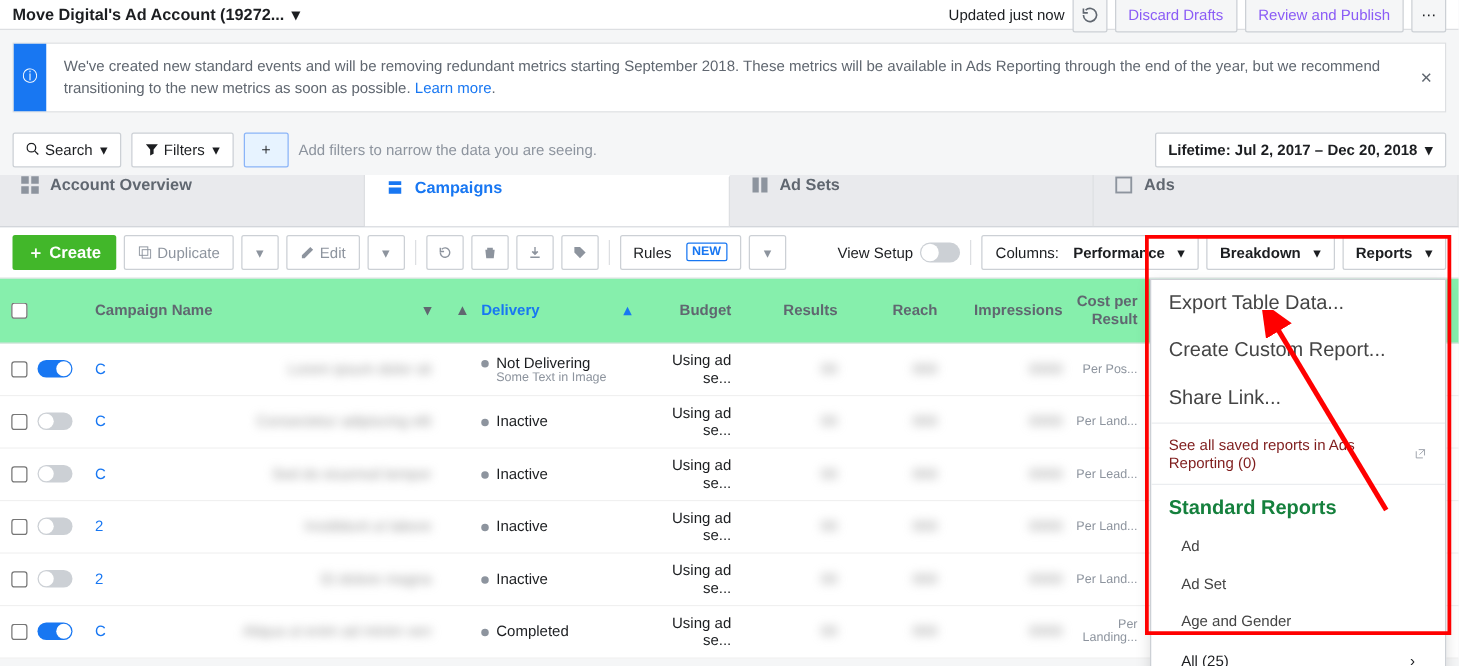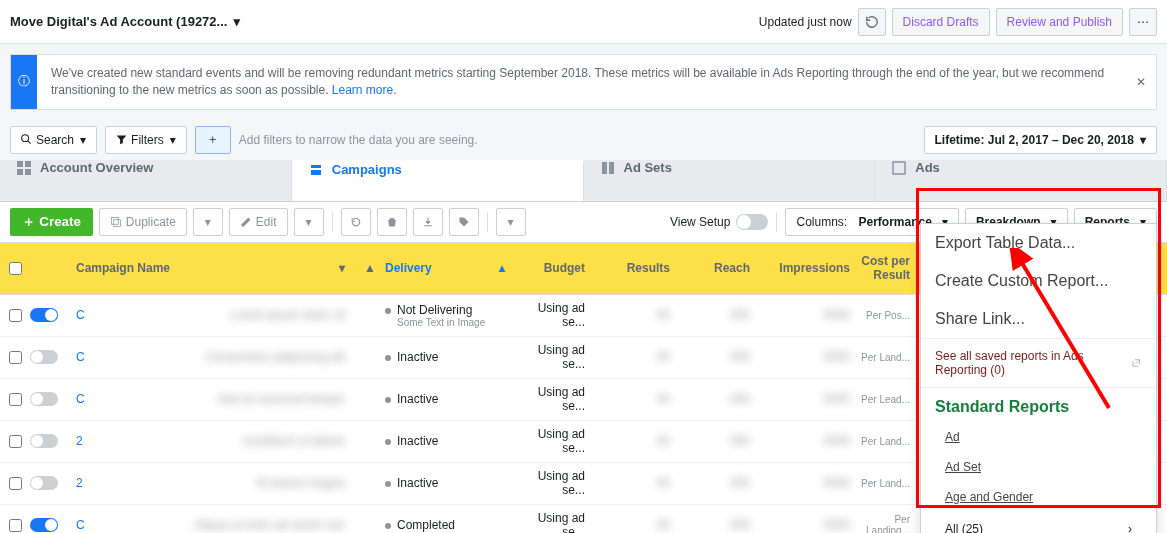"Move Digital's Ad Account (19272..." .topbar { height: 44px -> 24px }
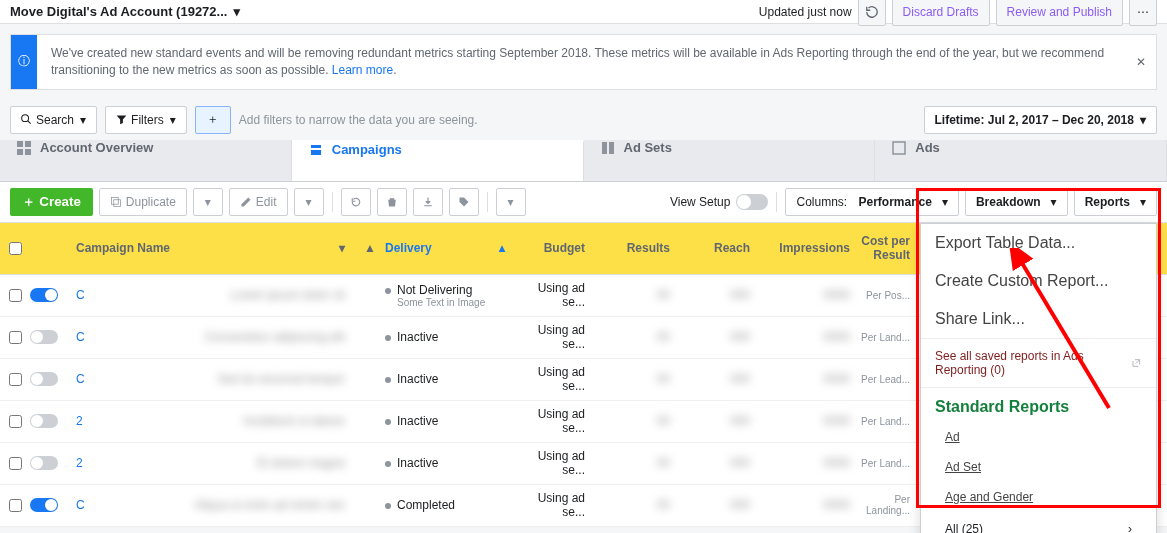"Rules" div.tbtn { html: none -> <div> <span>Rules</span> &nbsp;<span>NEW</span> </div> }
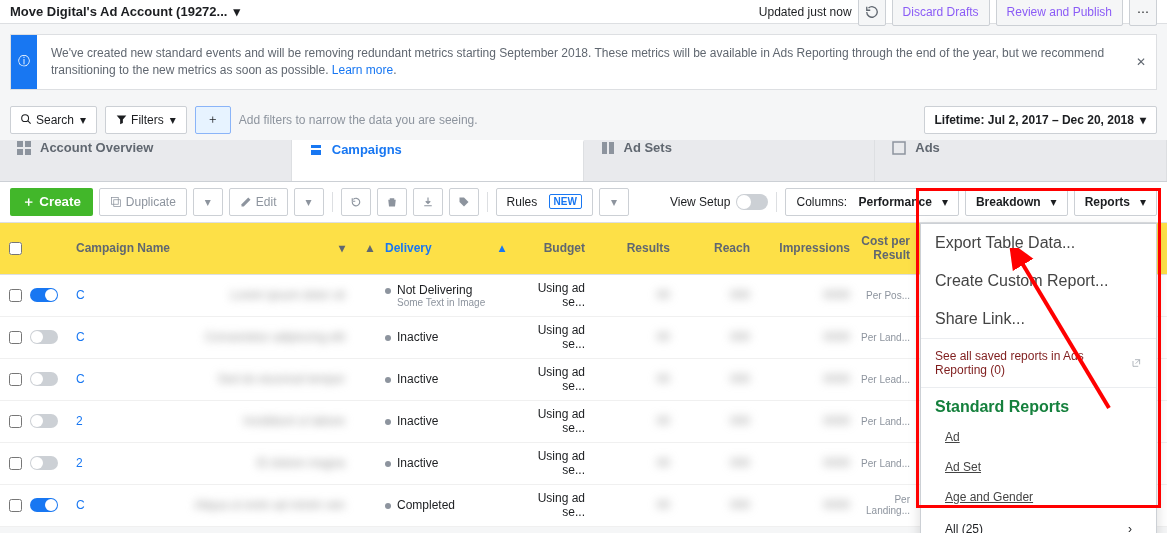"Campaign Name" .tbl-head { background: #fde047 -> #86efac }
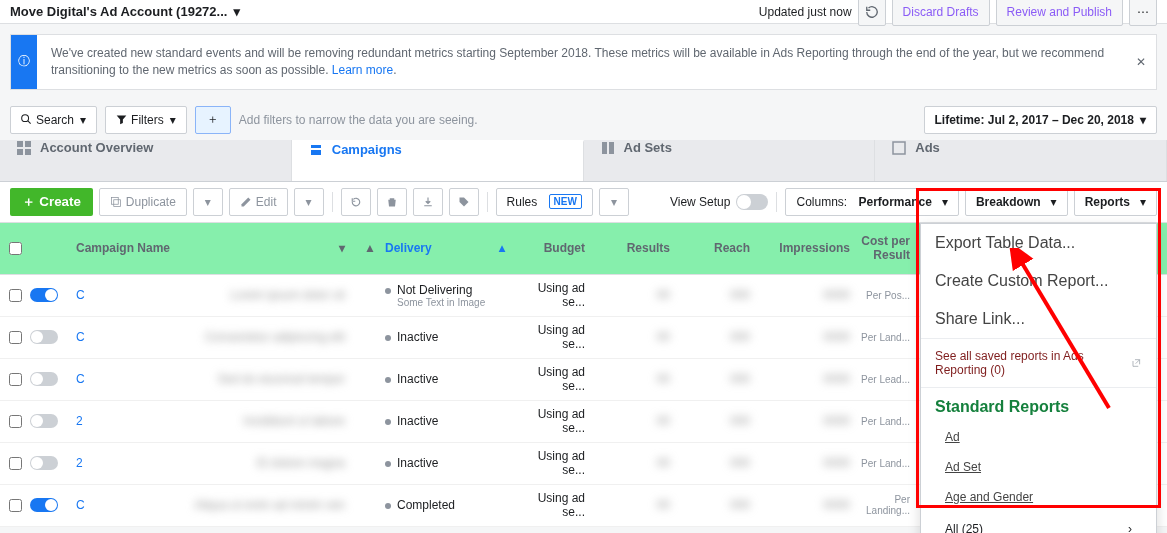"Ad" .dd-sub { text-decoration: underline -> none }
